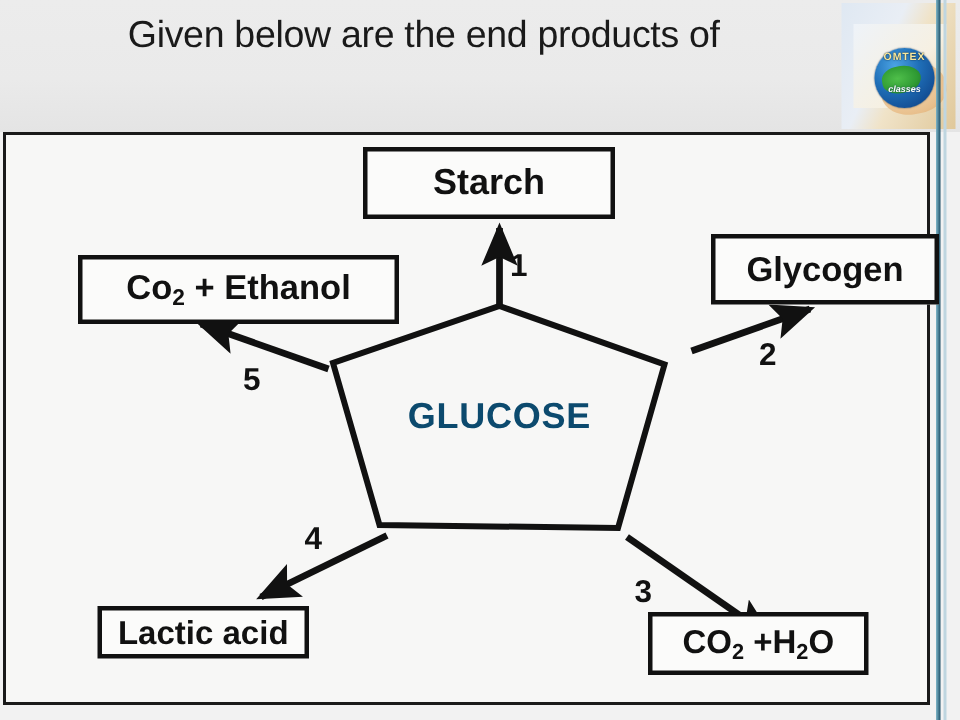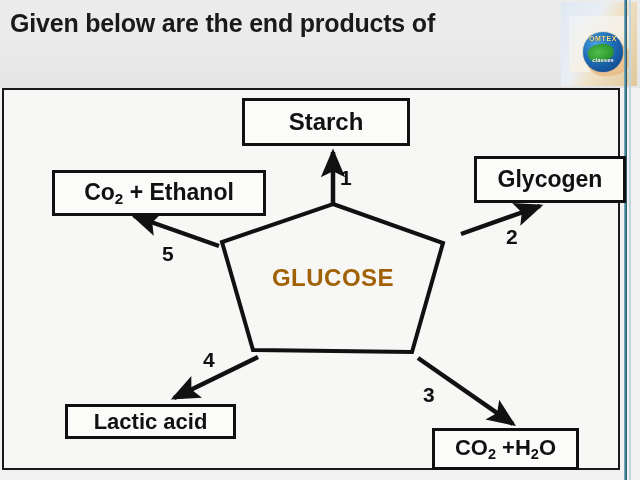"Given below are the end" #header-text { font-weight: bold -> normal; text-align: none -> center }
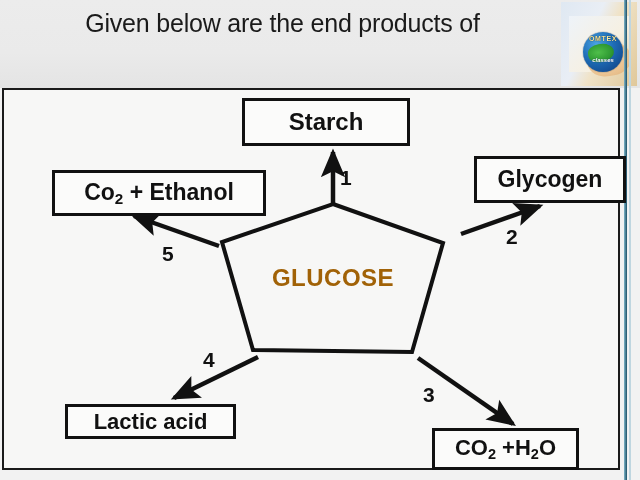"GLUCOSE" #glucose-label { color: #a16207 -> #0c4a6e }
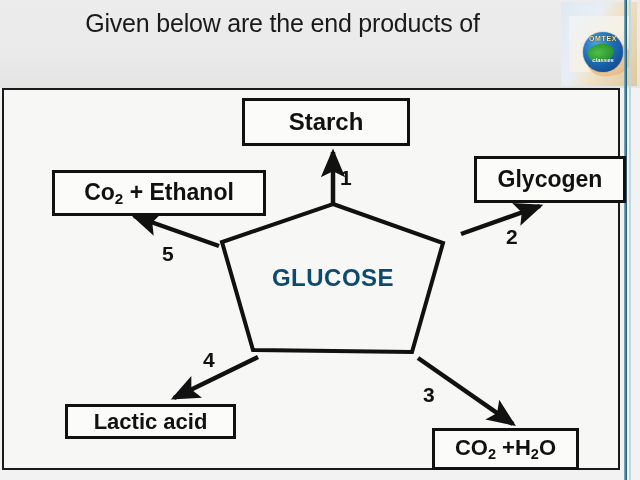"Lactic acid" #box-lactic { width: 171px -> 141px }
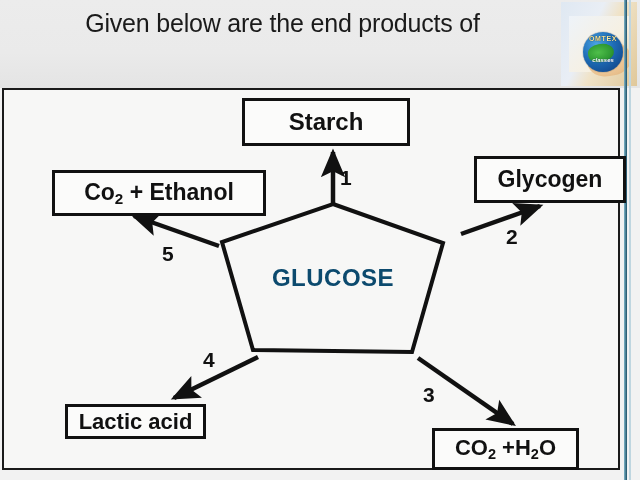"CO2 +H2O" #box-co2h2o { top: 428px -> 408px }
